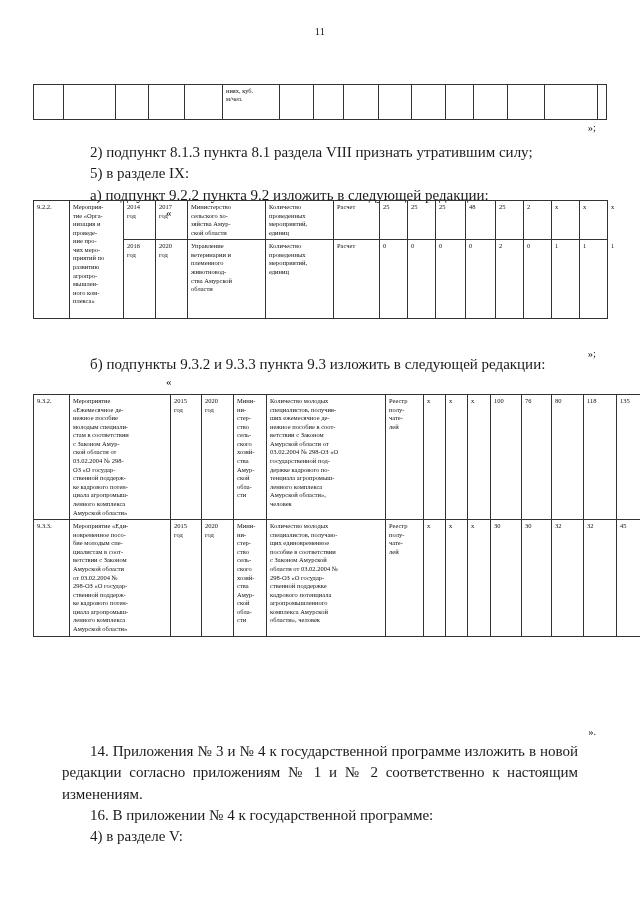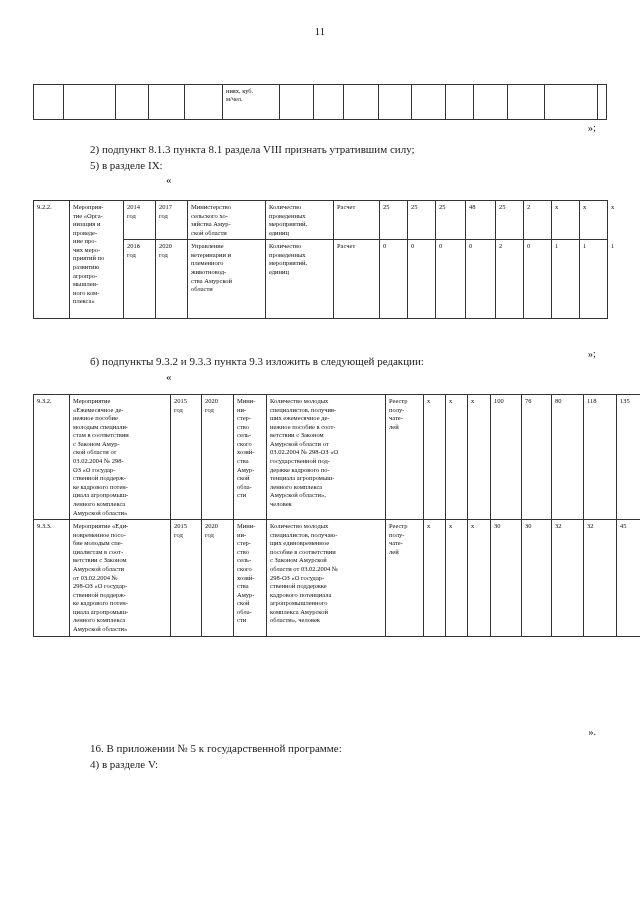"2) подпункт 8.1.3 пункта 8.1" .para { font-size: 11px -> 15px }
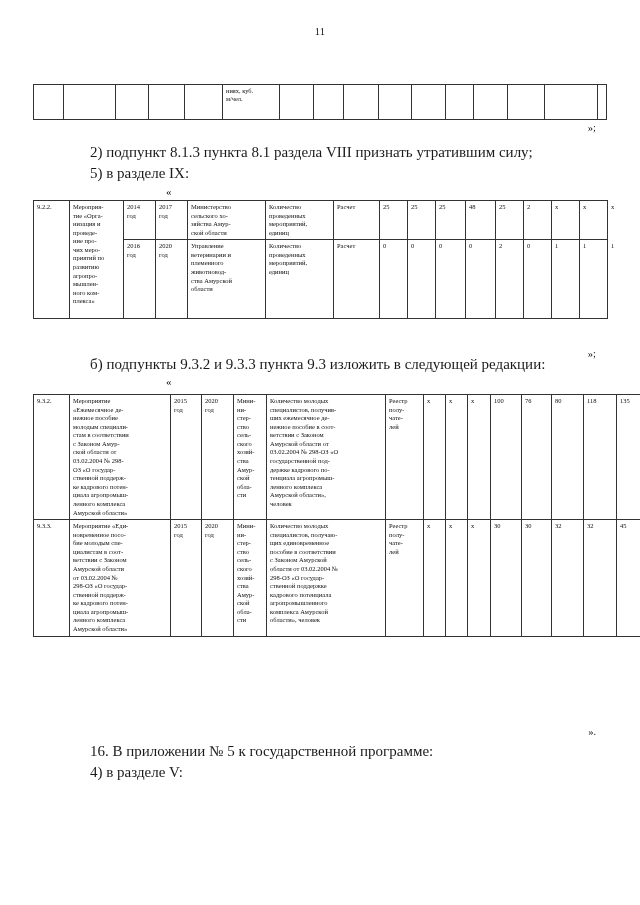"а) подпункт 9.2.2 пункта 9.2" p.para { html: none -> <p>а) подпункт 9.2.2 пункта 9.2 изложить в следующей редакции:</p> }
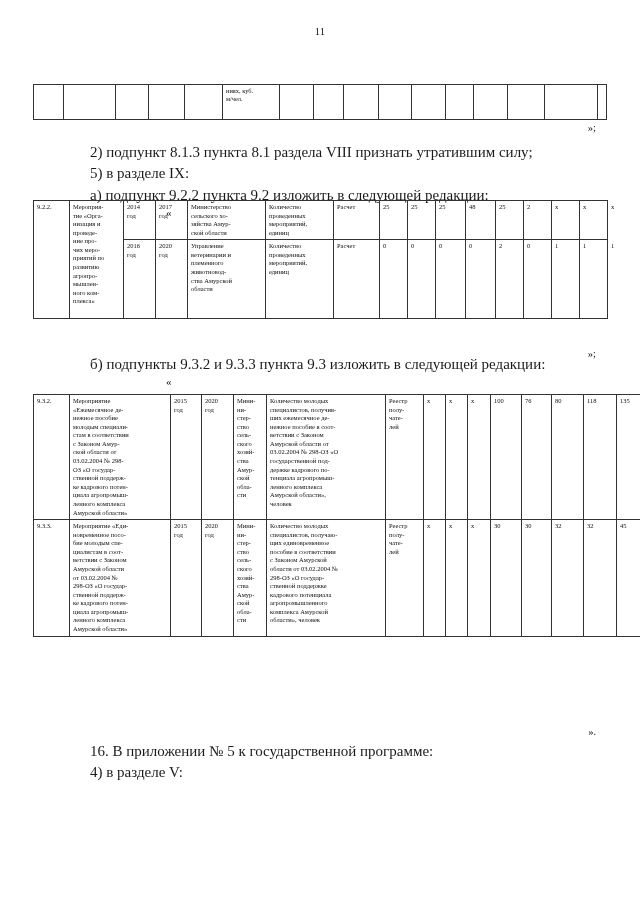"14. Приложения № 3 и" p.para { html: none -> <p>14. Приложения № 3 и № 4 к государственной программе изложить в новой редакции согласно приложениям № 1 и № 2 соответственно к настоящим изменениям.</p> }
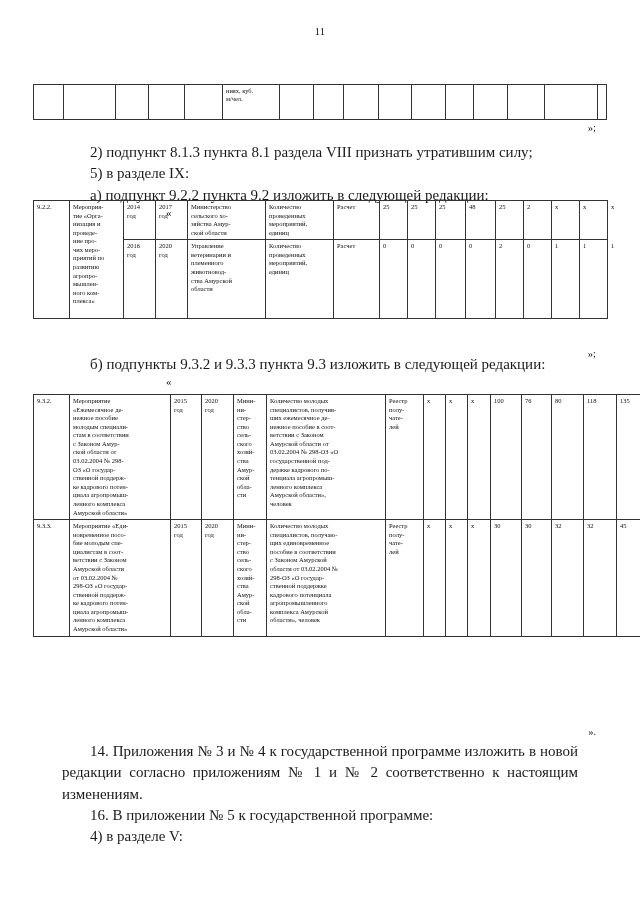"16. В приложении № 5" p.para { text: 5 -> 4 }
